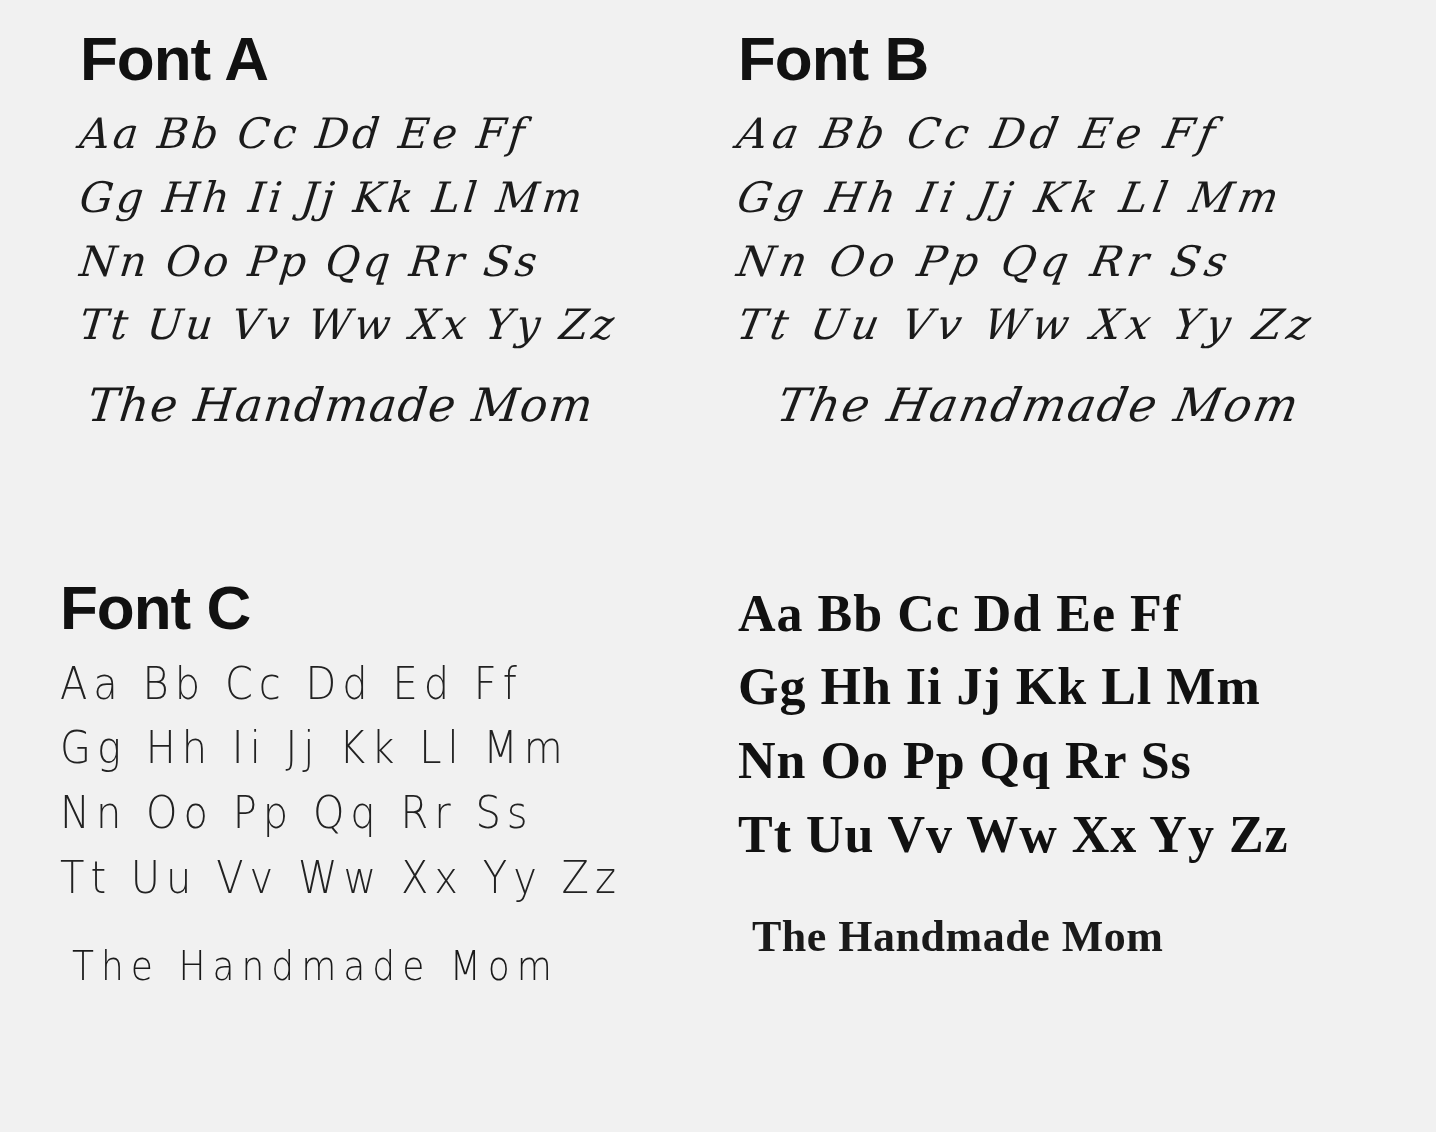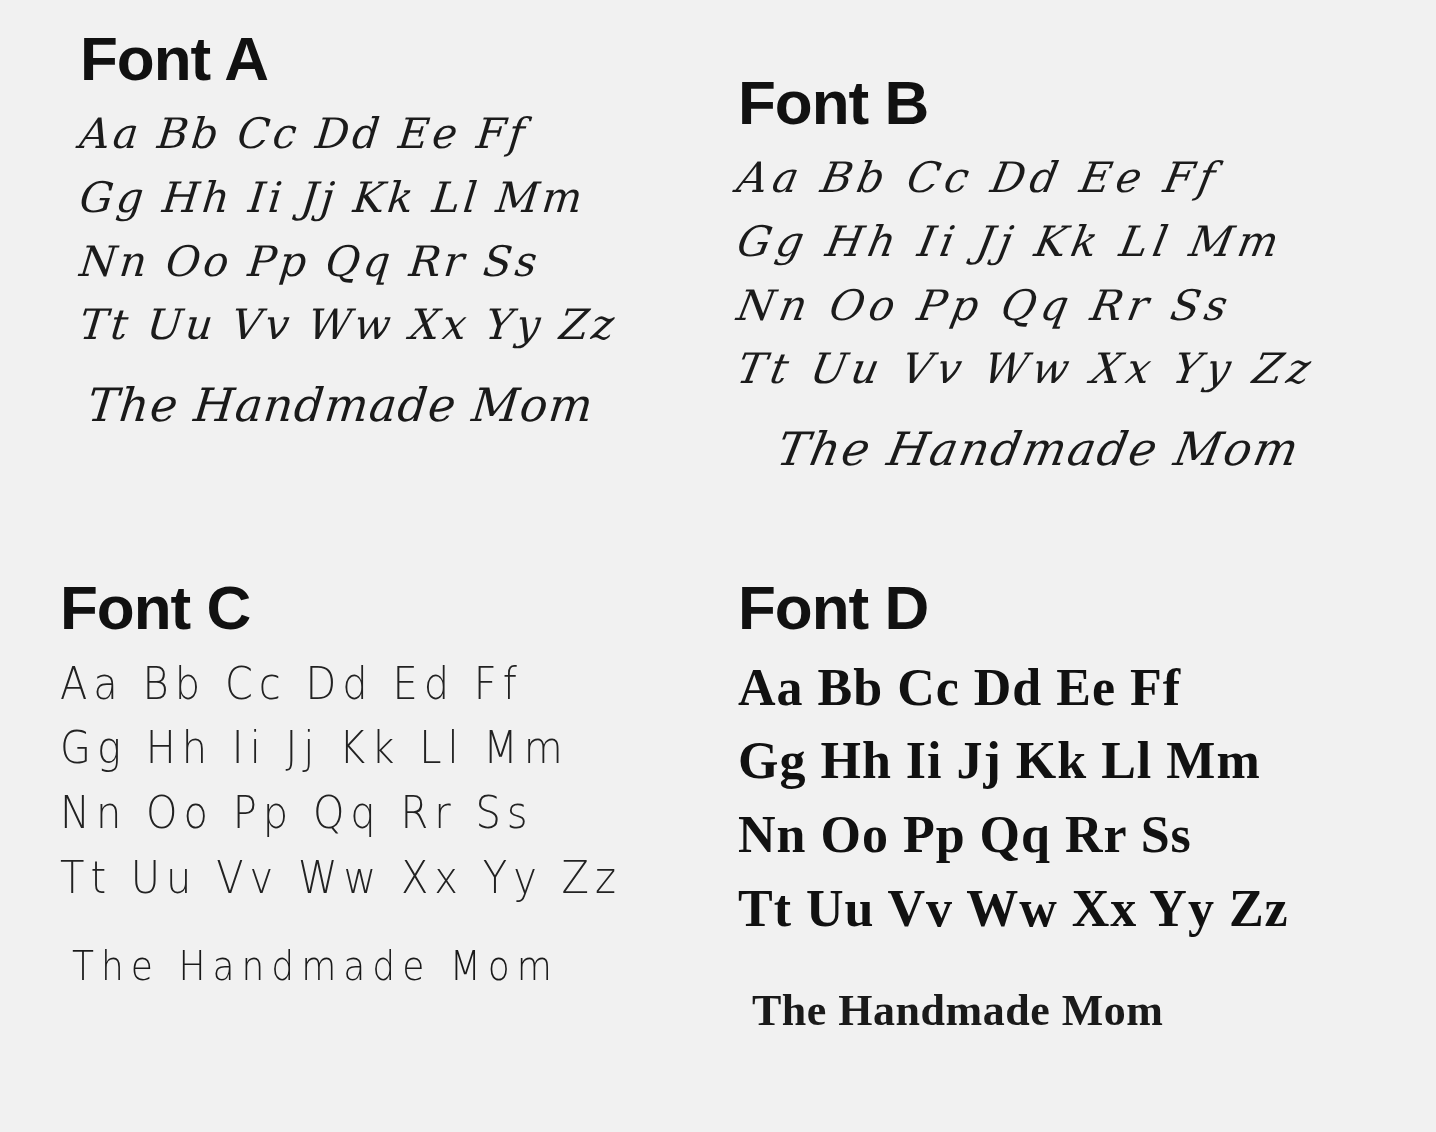"Font B" .panel-b { margin-top: 44px -> none }
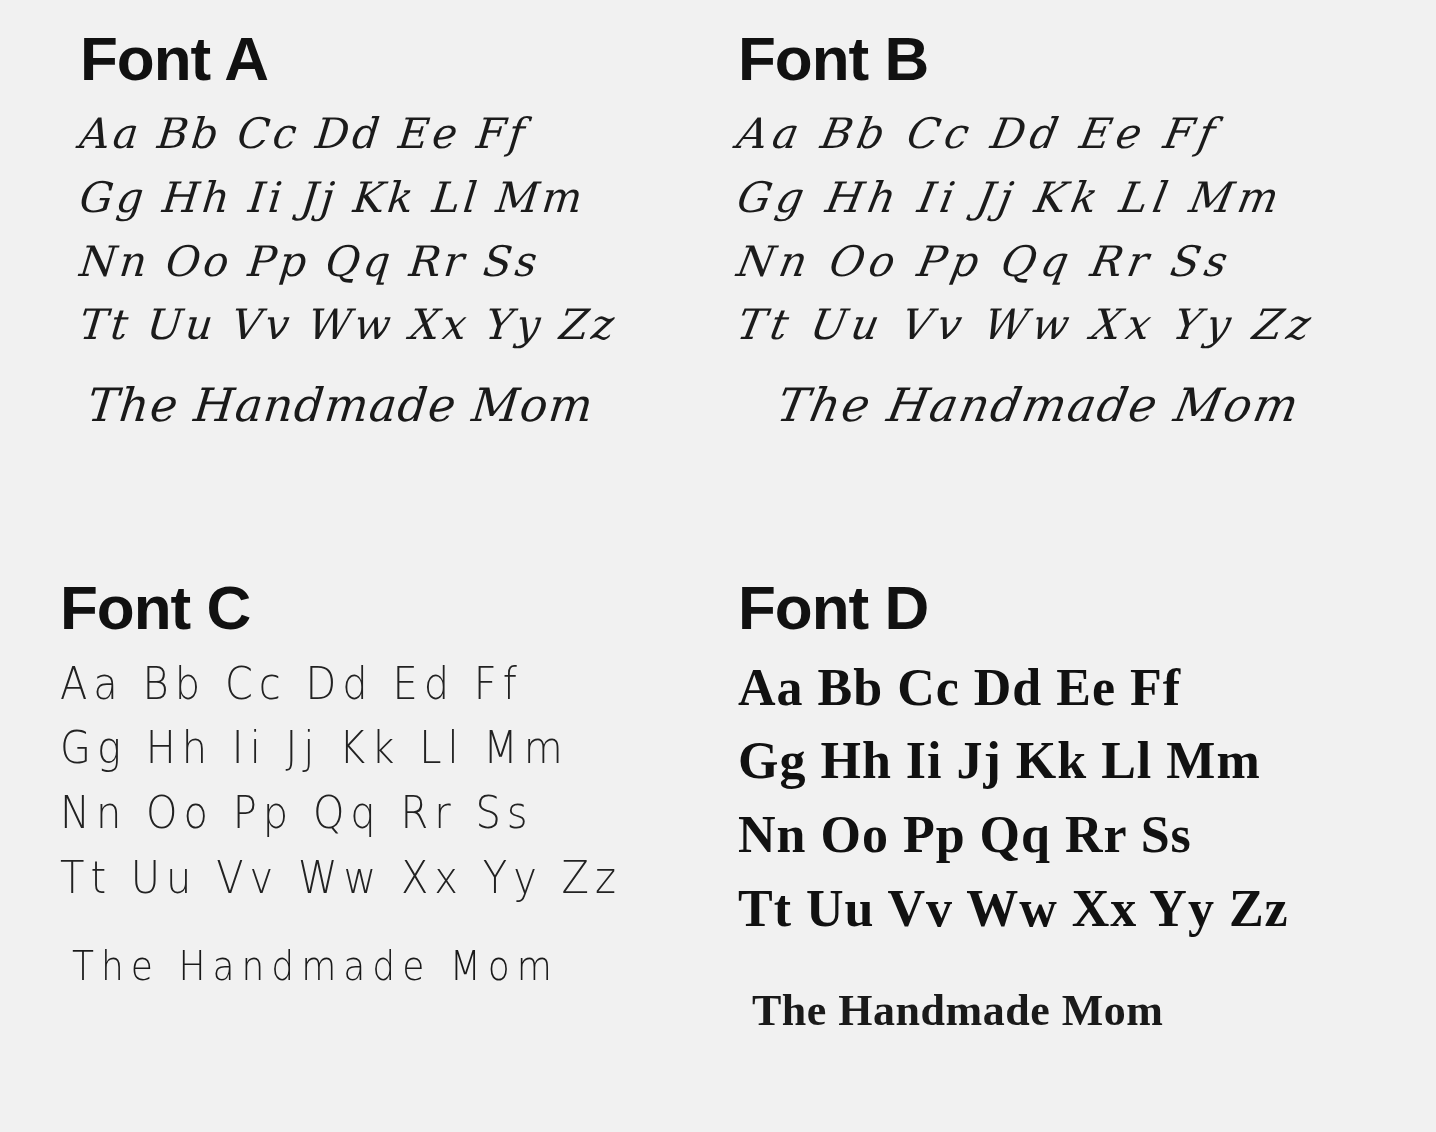"Font D" h2.panel-title { html: <h2>Font D</h2> -> none }
